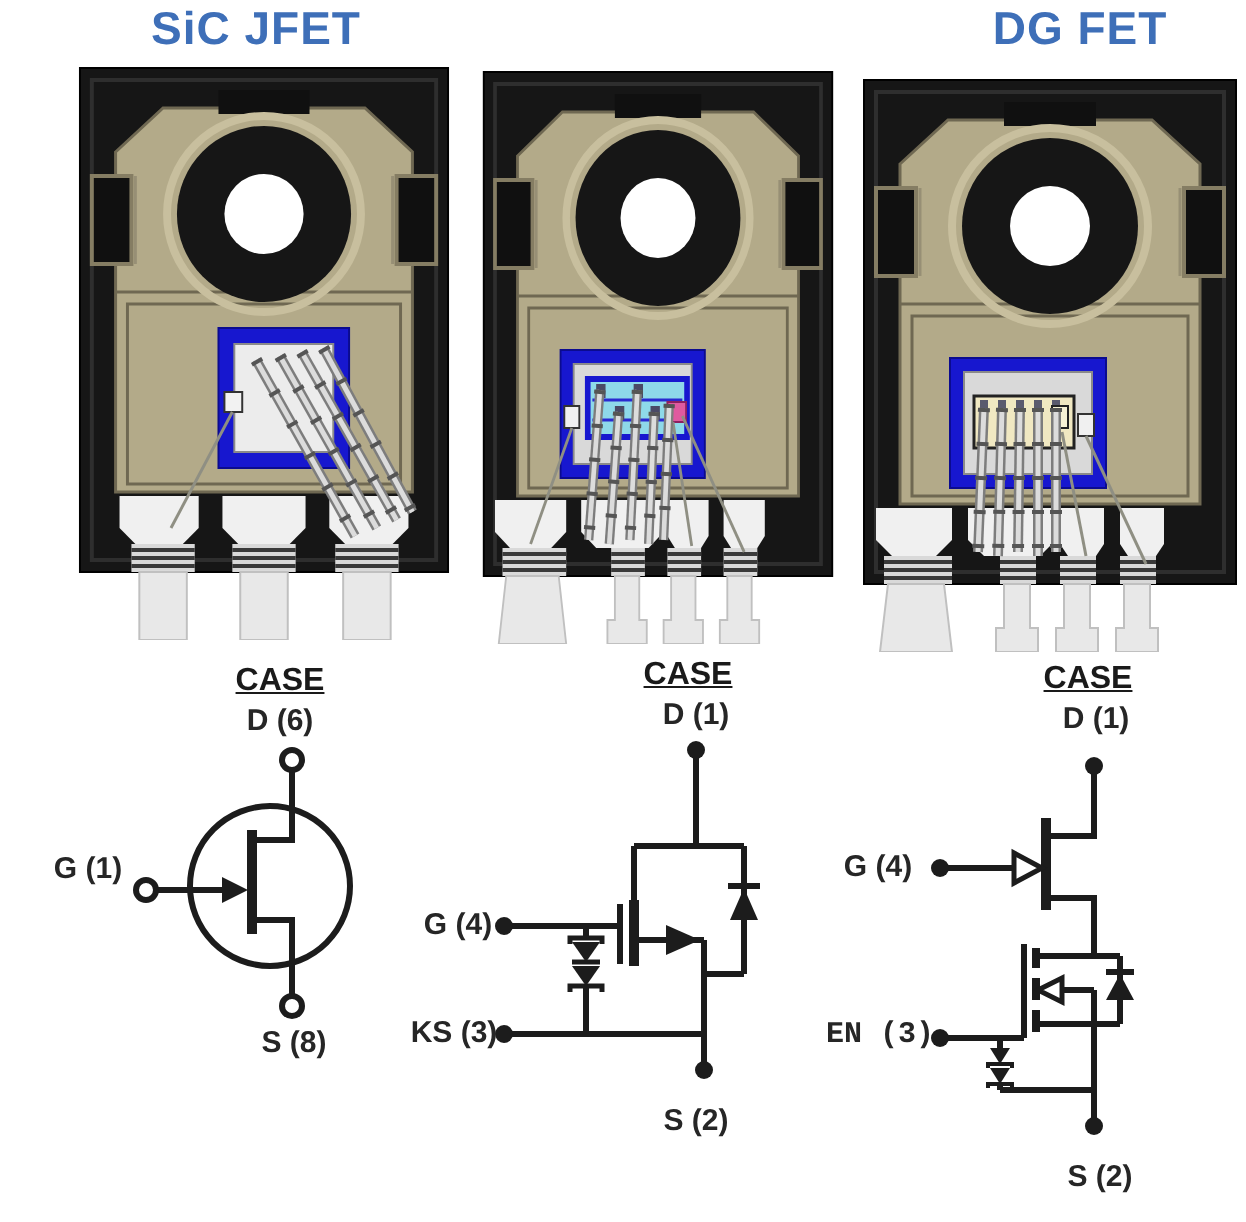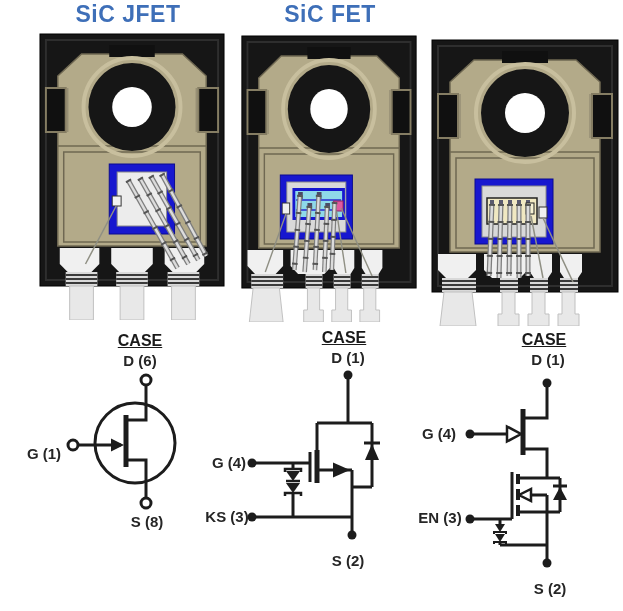"SiC FET" div.col-title { html: <div>SiC FET</div> -> none }
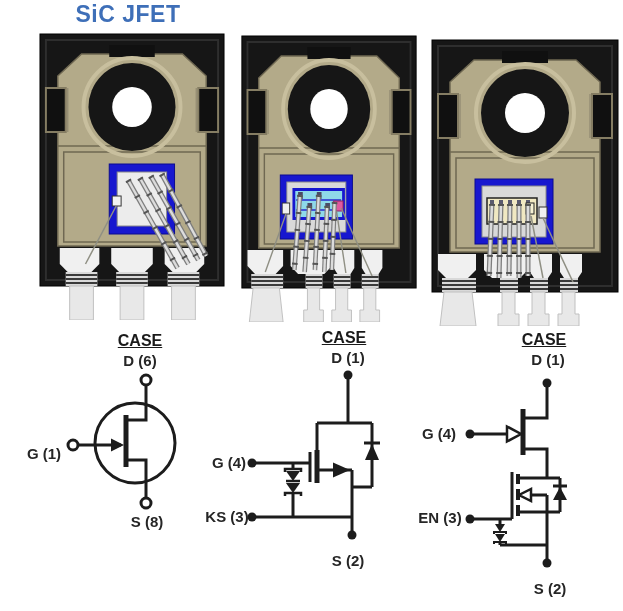"DG FET" div.col-title { html: none -> <div>DG FET</div> }
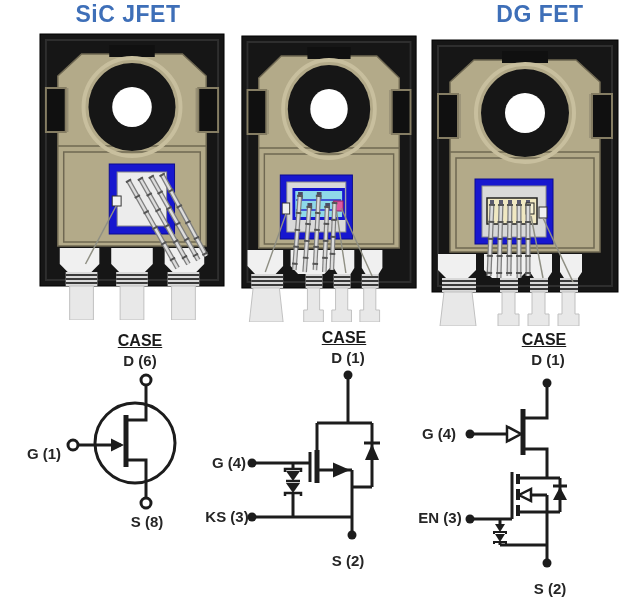"G (1)" div.sch-label { top: 114px -> 95px }
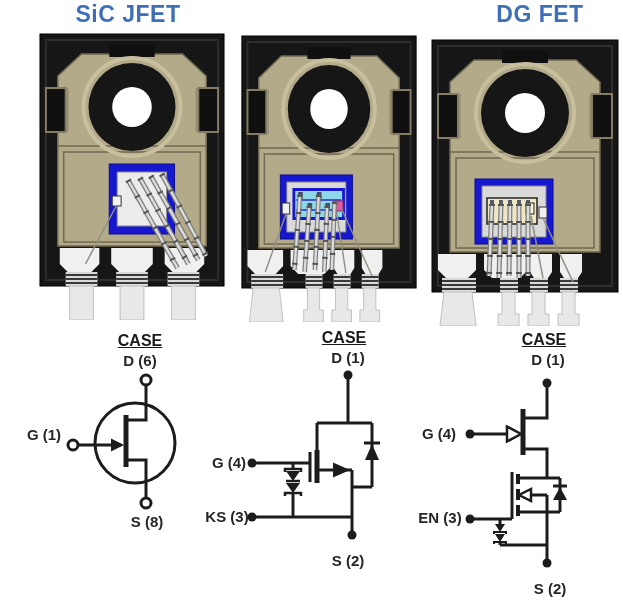"EN (3)" div.sch-label { font-family: none -> Liberation Mono, monospace }
